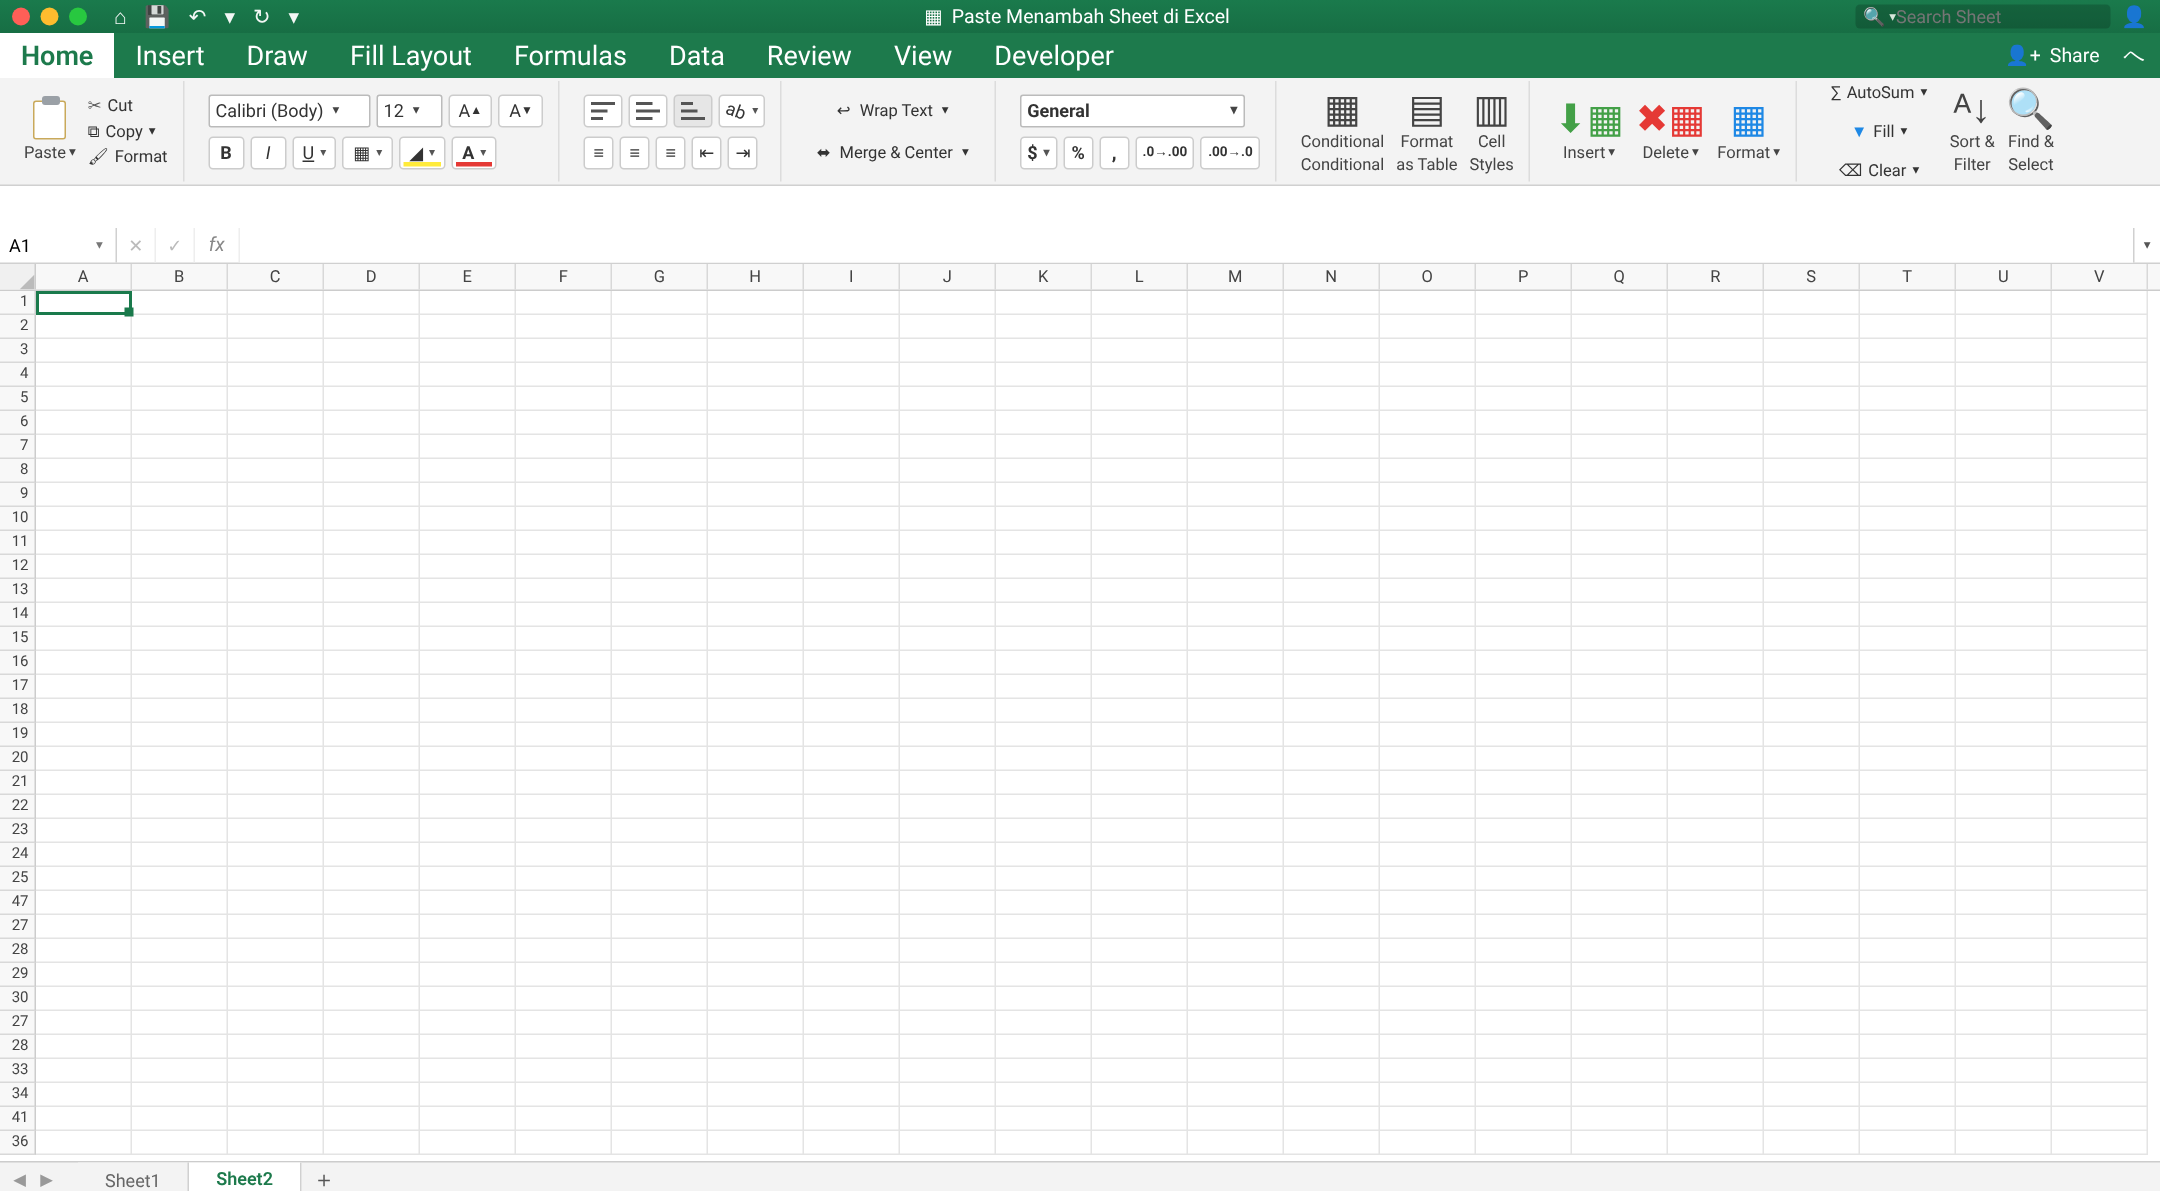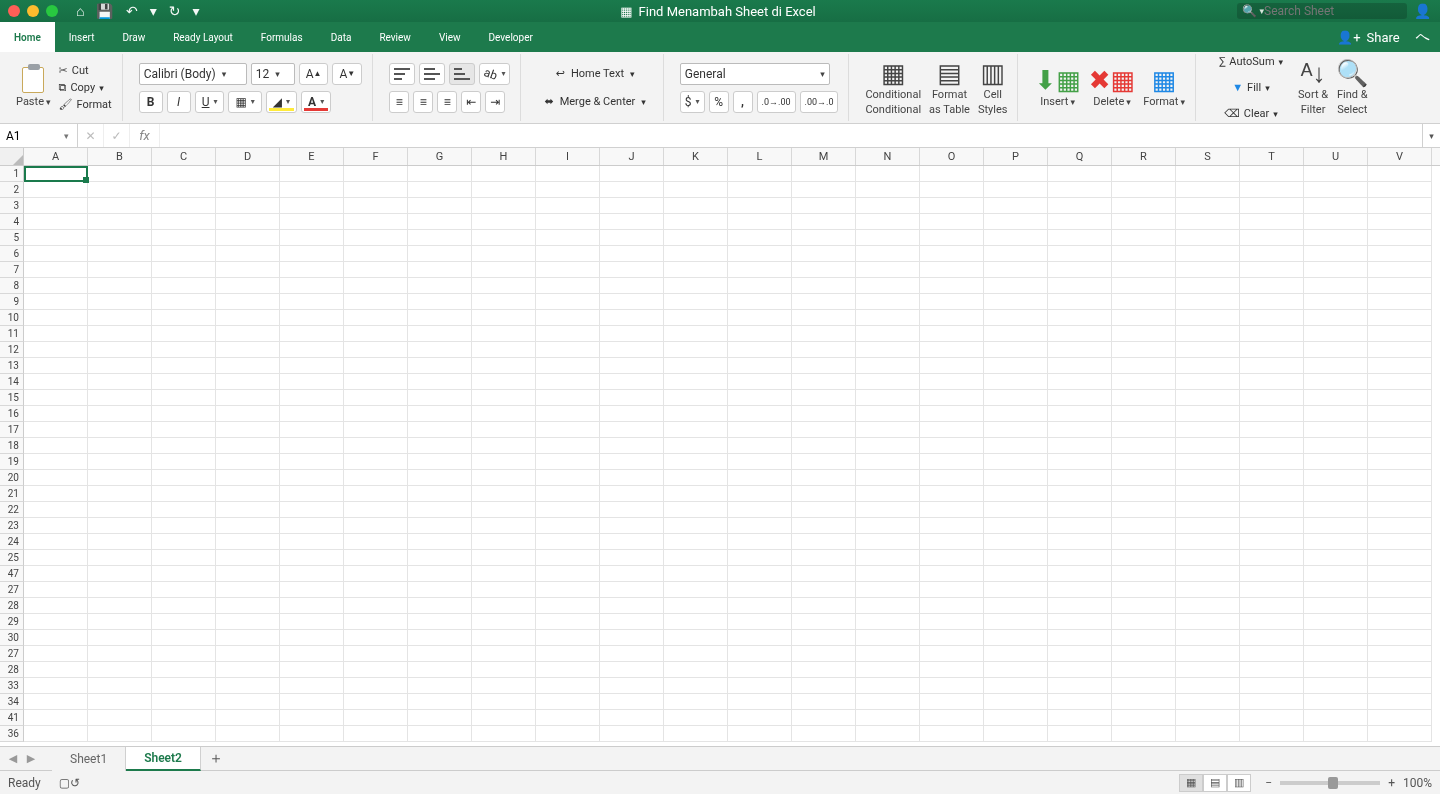"Find Menambah Sheet di Excel" span { text: Find -> Paste }
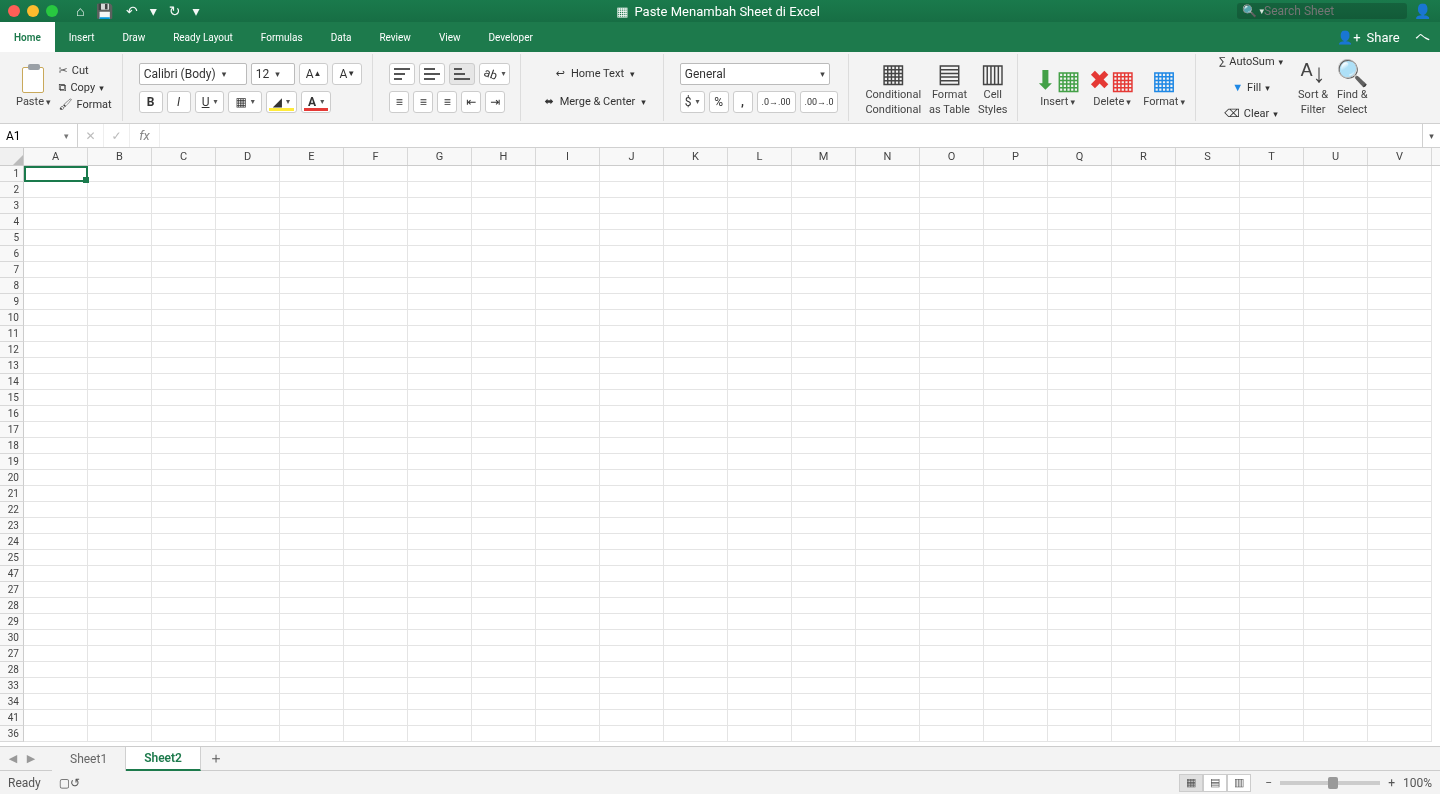"Home" .tab { font-size: 10px -> 18px }
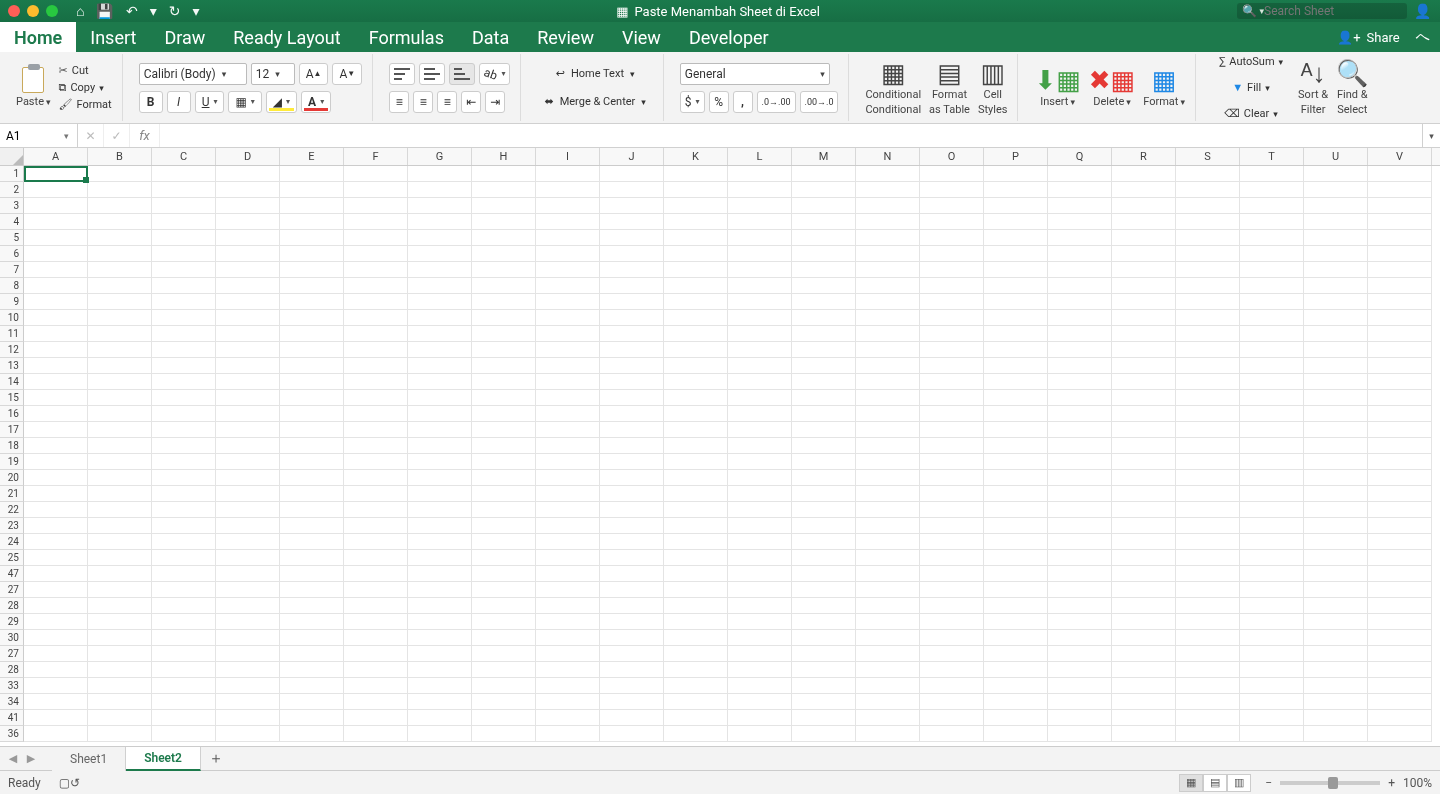"Ready Layout" div.tab { text: Ready -> Fill }
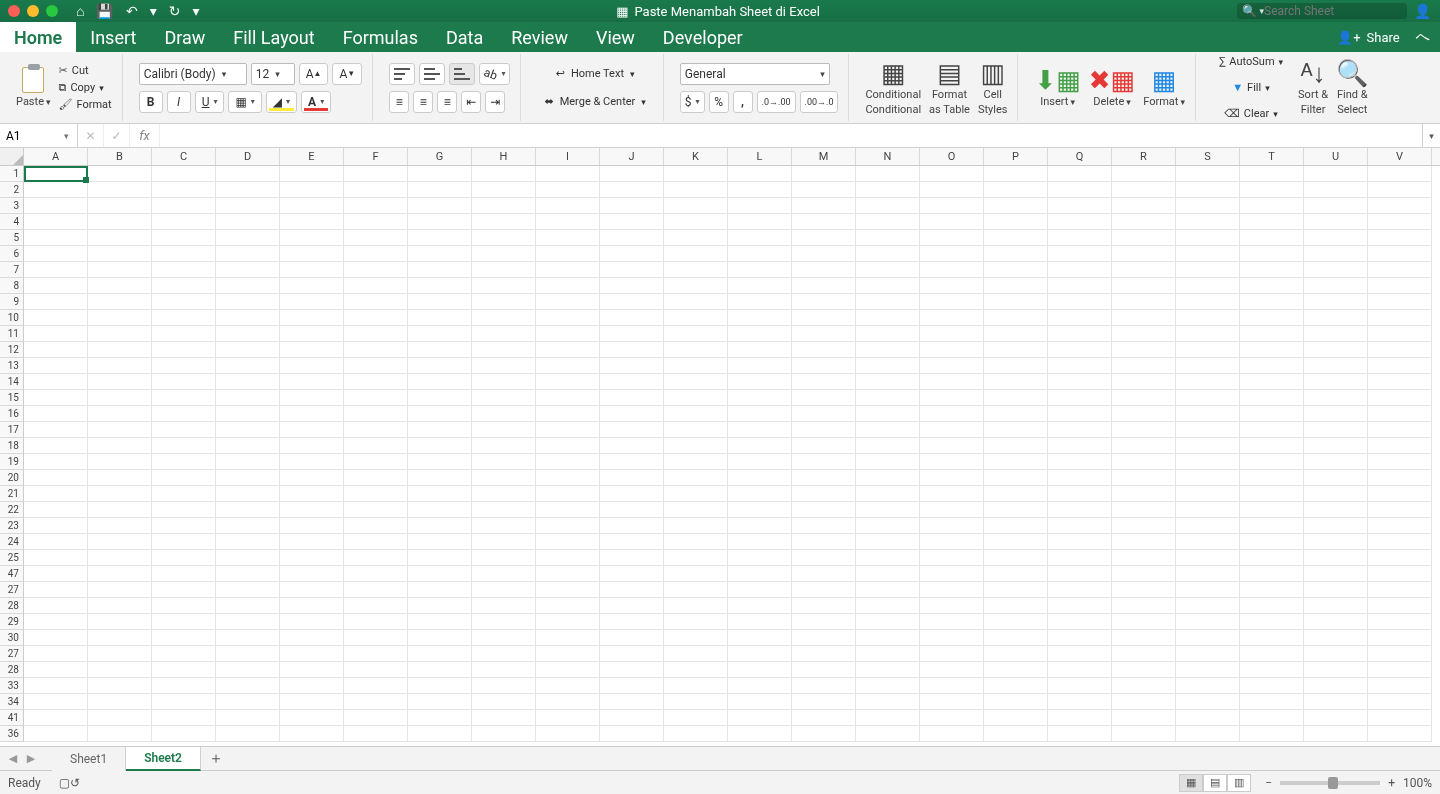"Home Text" span { text: Home -> Wrap }
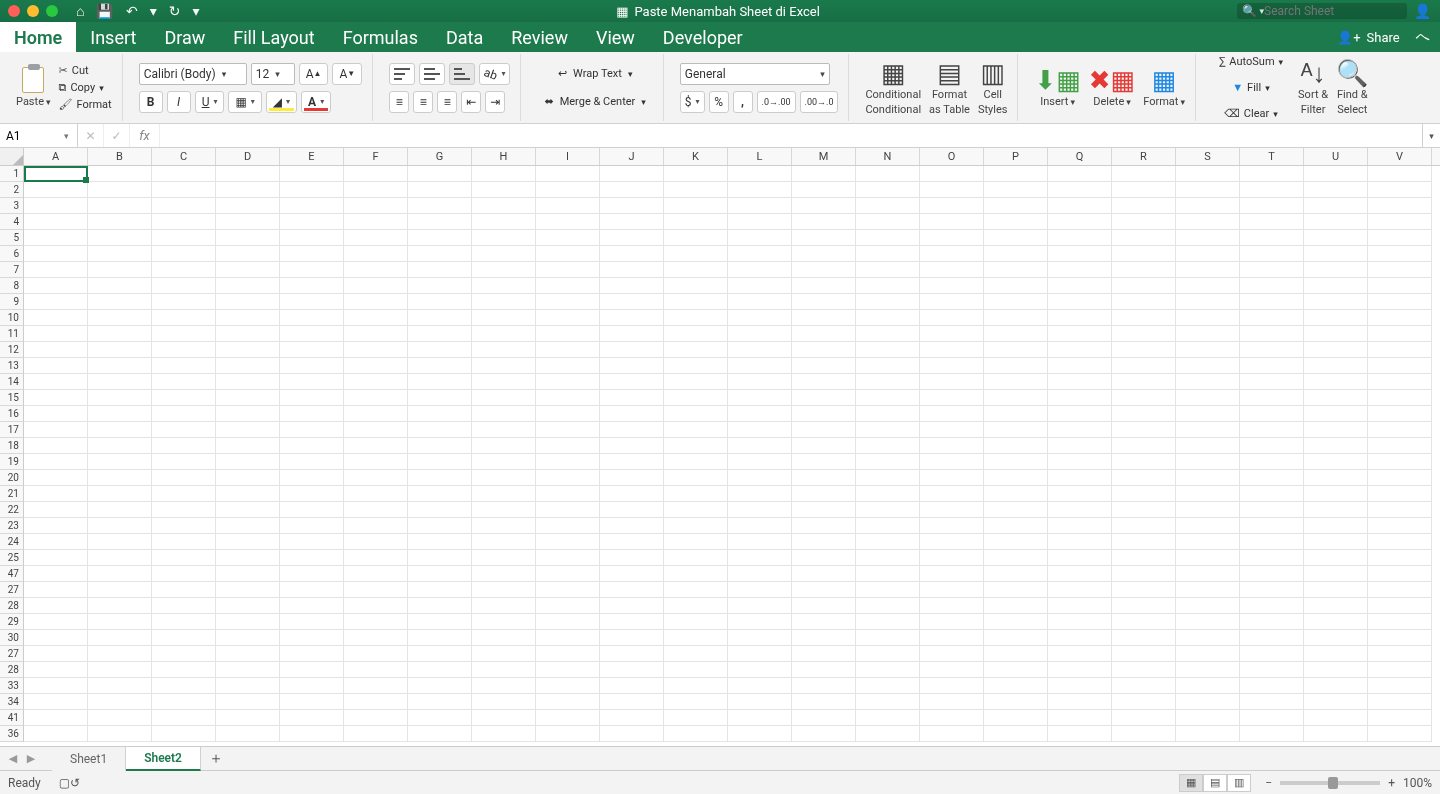"General" div.rows { font-weight: none -> bold }
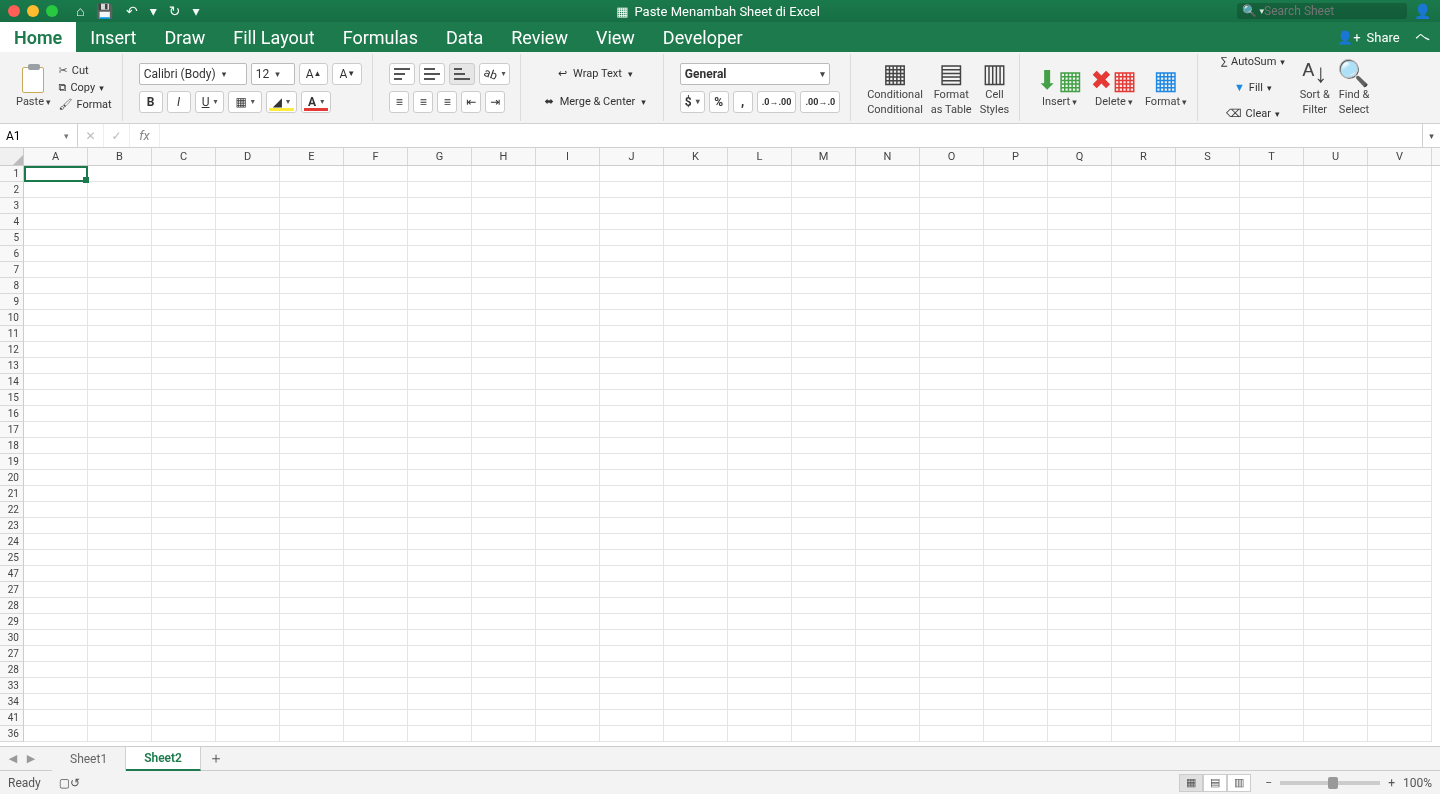"A1" .fbar { margin-top: none -> 28px }
